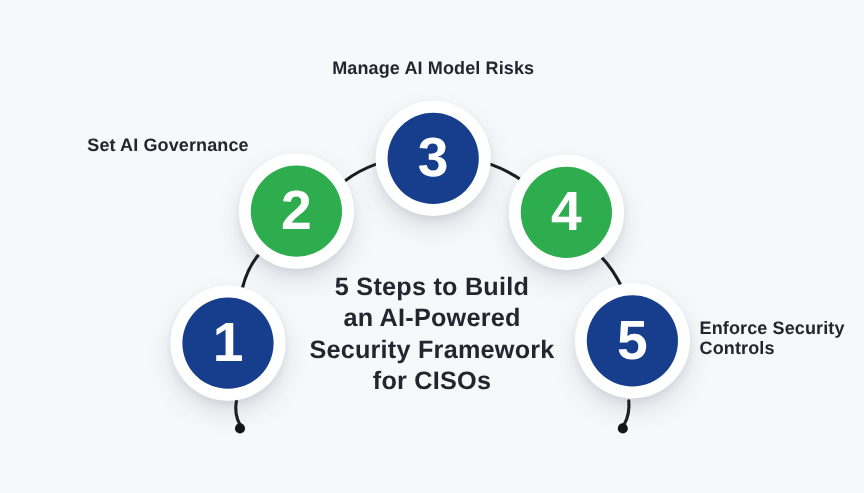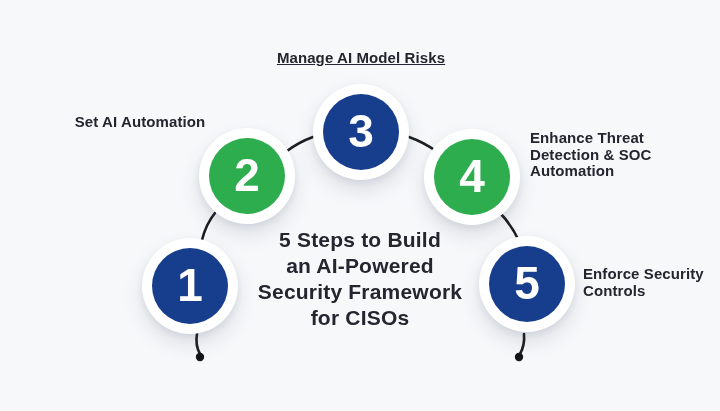"Manage AI Model Risks" .label-3 { text-decoration: underline -> none }
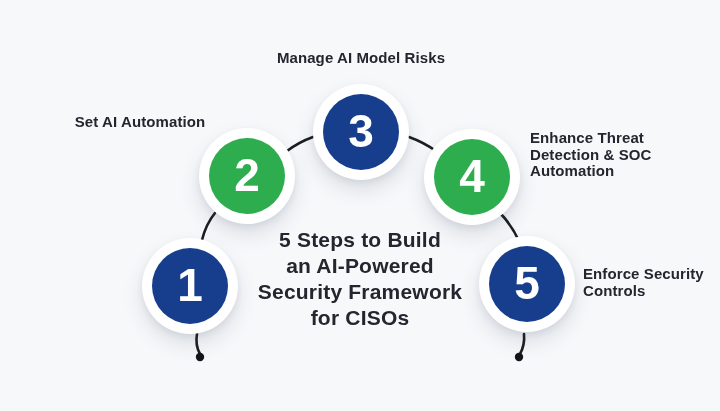"Set AI Automation" div.label { text: Automation -> Governance }
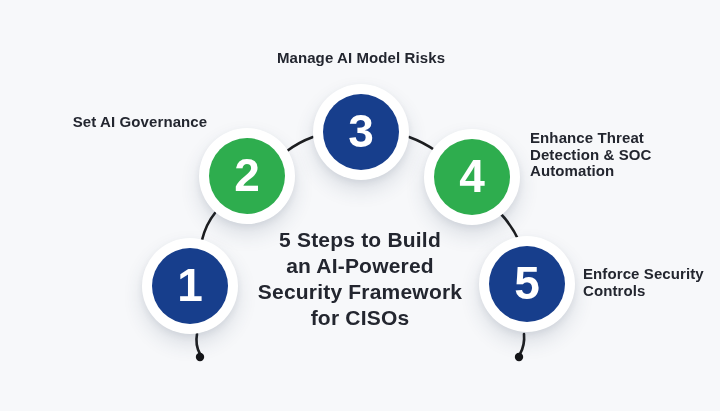"Enhance Threat" div.label { html: <div>Enhance Threat Detection &amp; SOC Automation</div> -> none }
